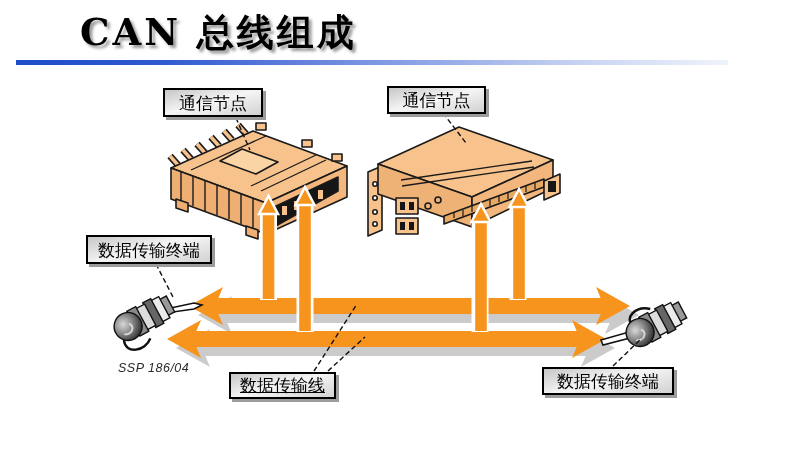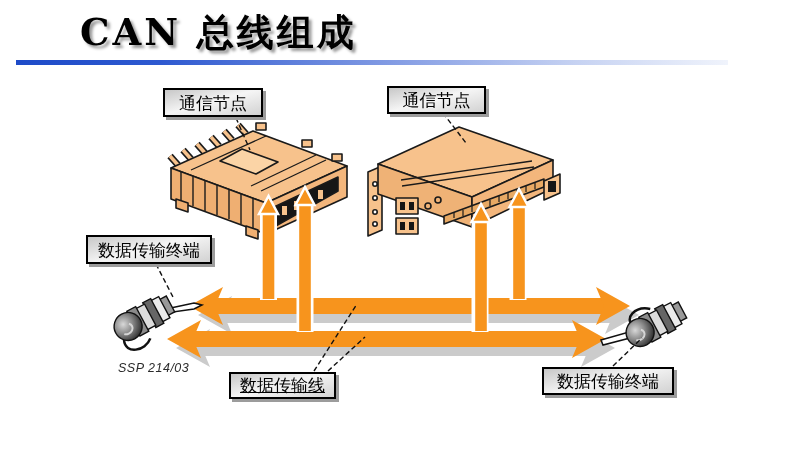"SSP 214/03" div.ssp-ref { text: 214/03 -> 186/04 }
